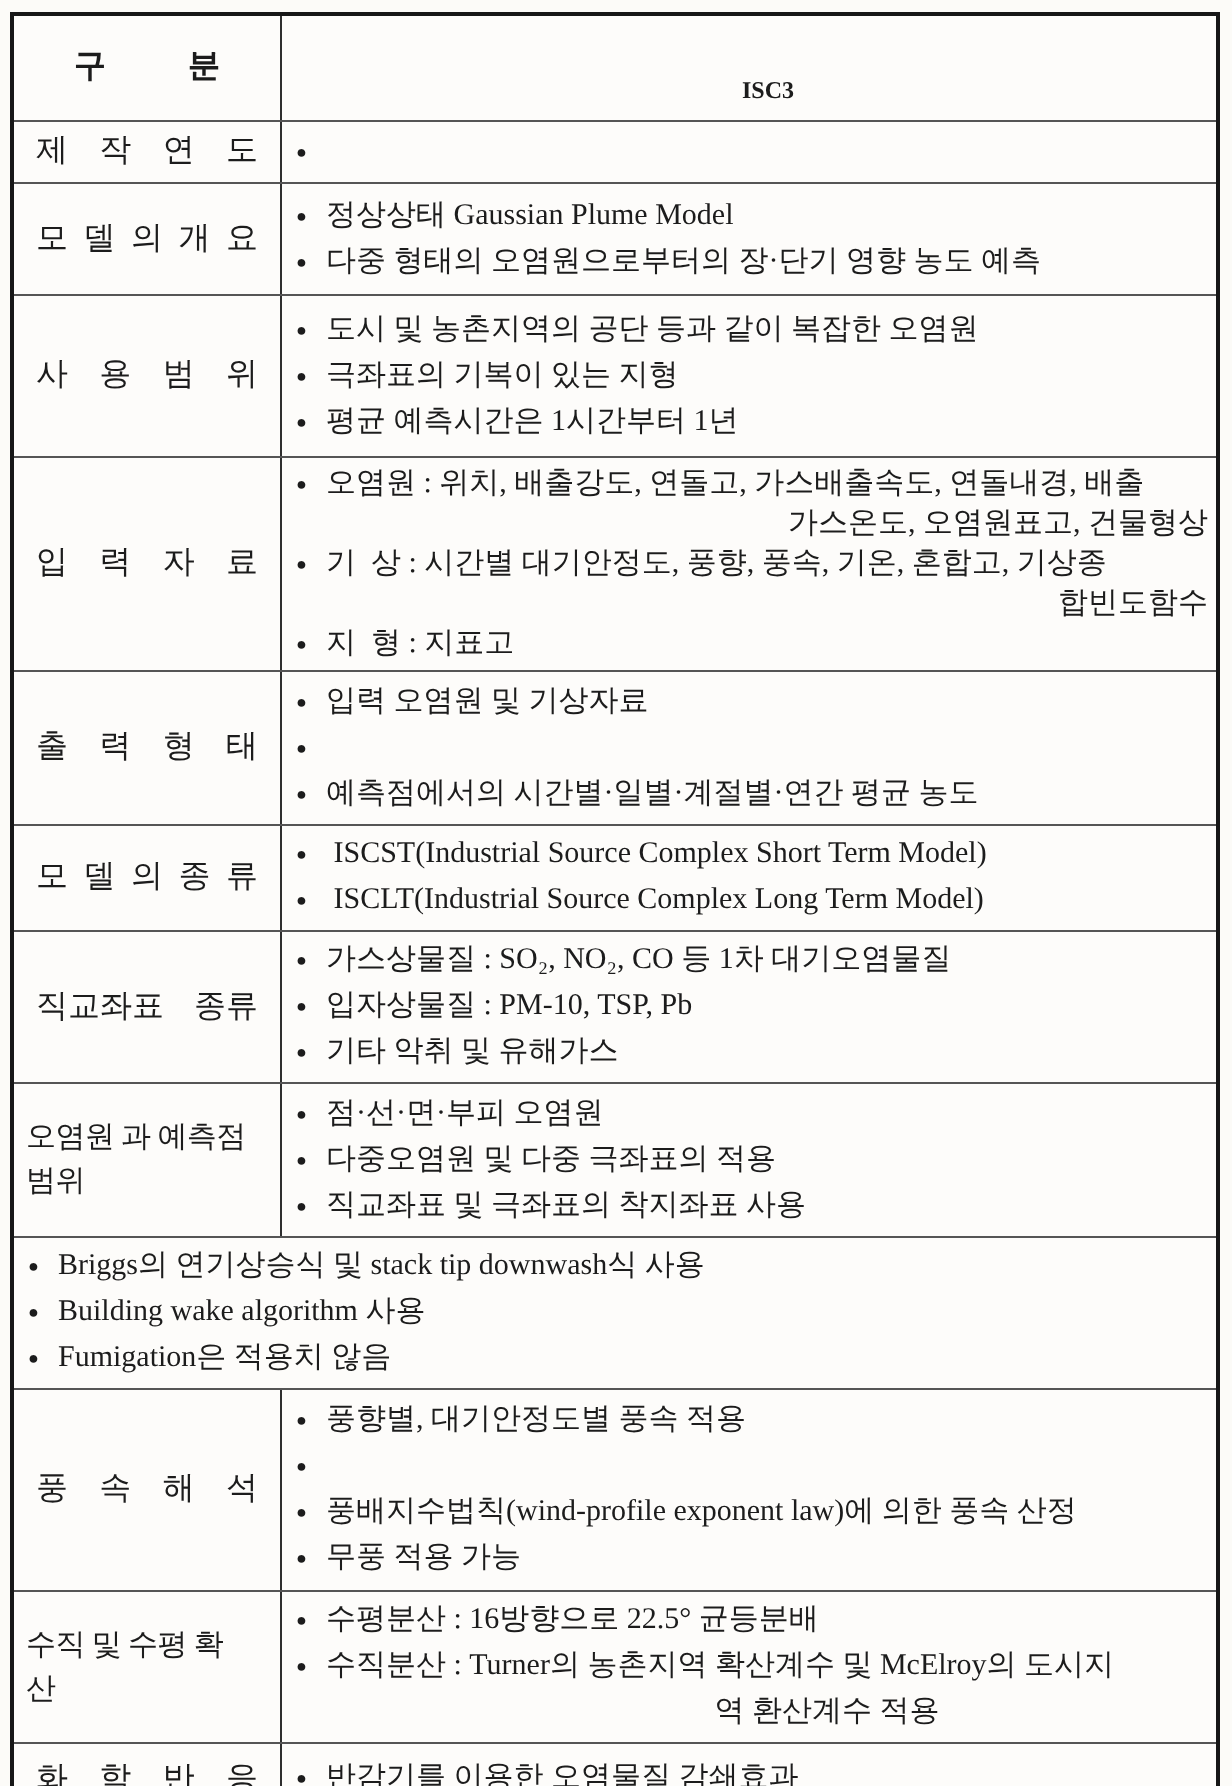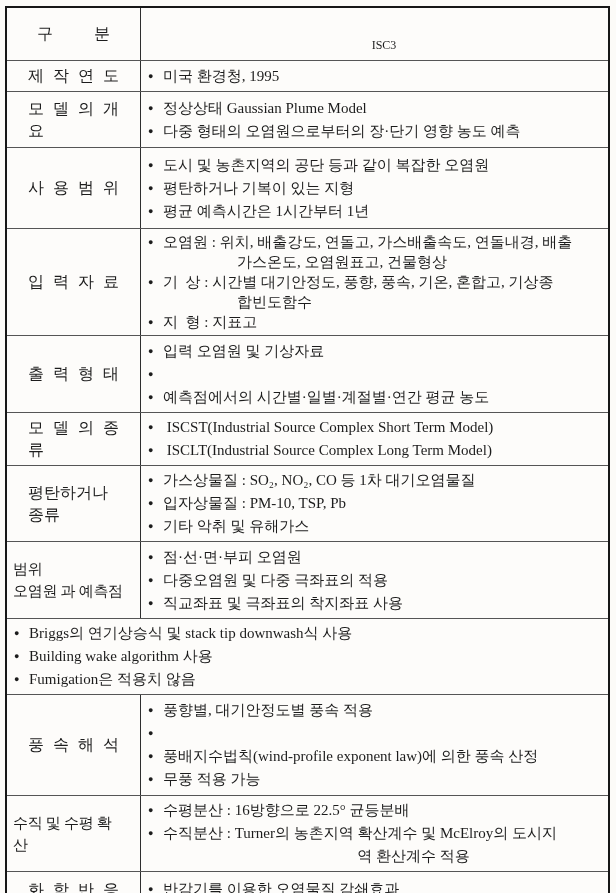"구 분" .row.head { font-weight: normal -> bold }
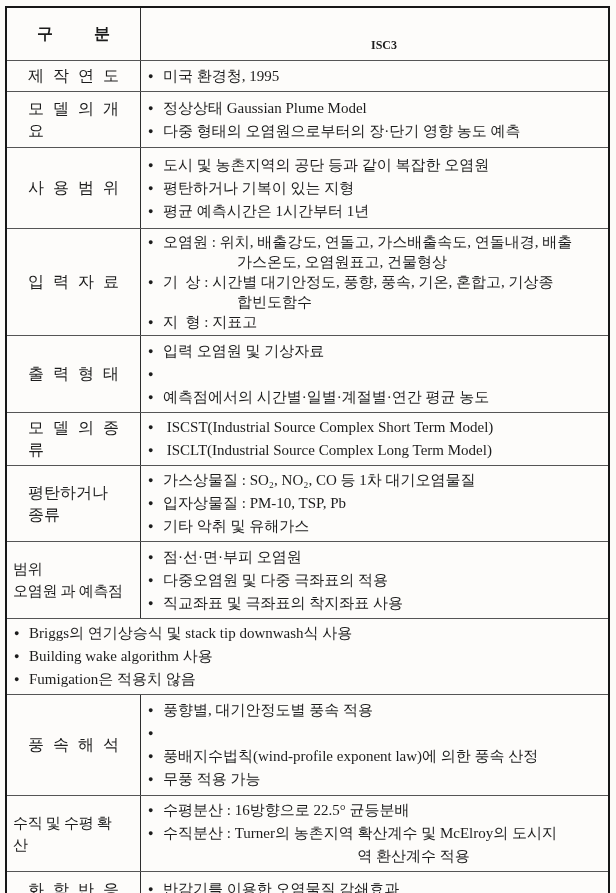"제 작 연 도" .lbl.just { padding: 0 21px -> 0 11px }
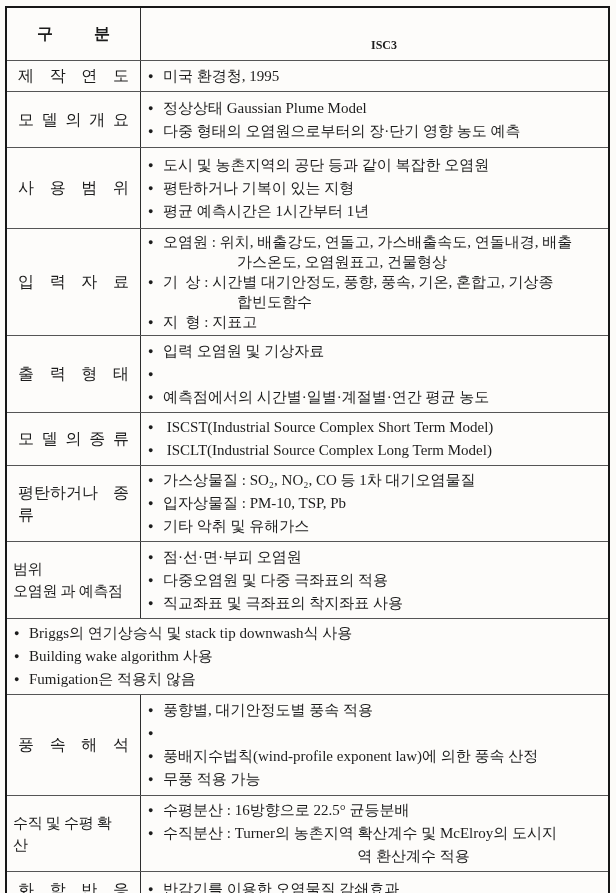"미국 환경청, 1995" span.tx { html: <span>미국 환경청, 1995</span> -> none }
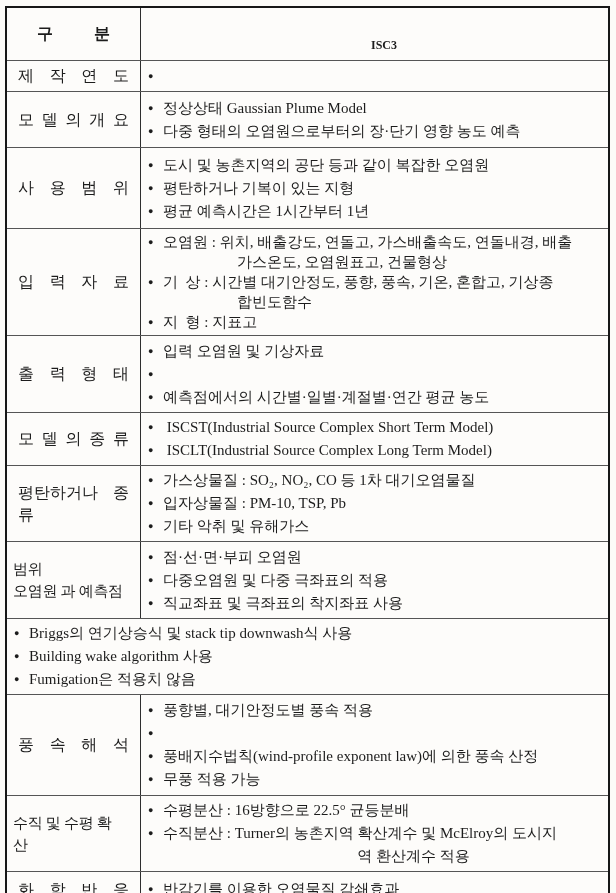"평탄하거나 기복이 있는 지형" span.tx { text: 평탄하거나 -> 극좌표의 }
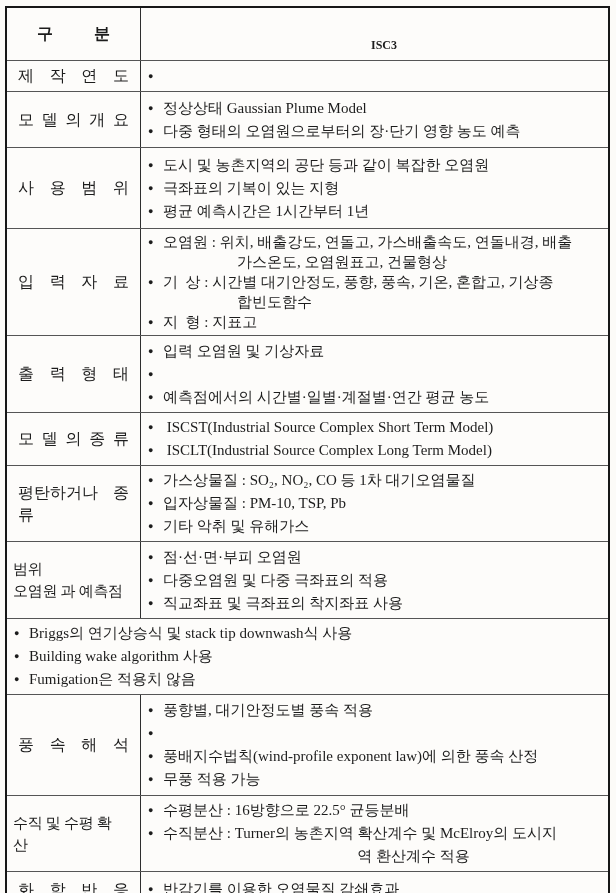"가스온도, 오염원표고, 건물형상" .li.cont { justify-content: none -> flex-end }
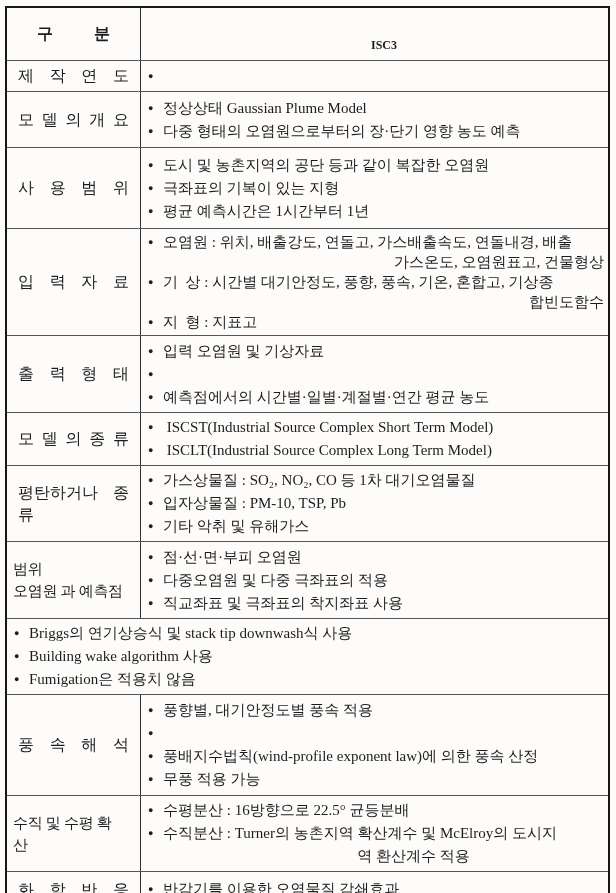"평탄하거나 종류" div.ln { text: 평탄하거나 -> 직교좌표 }
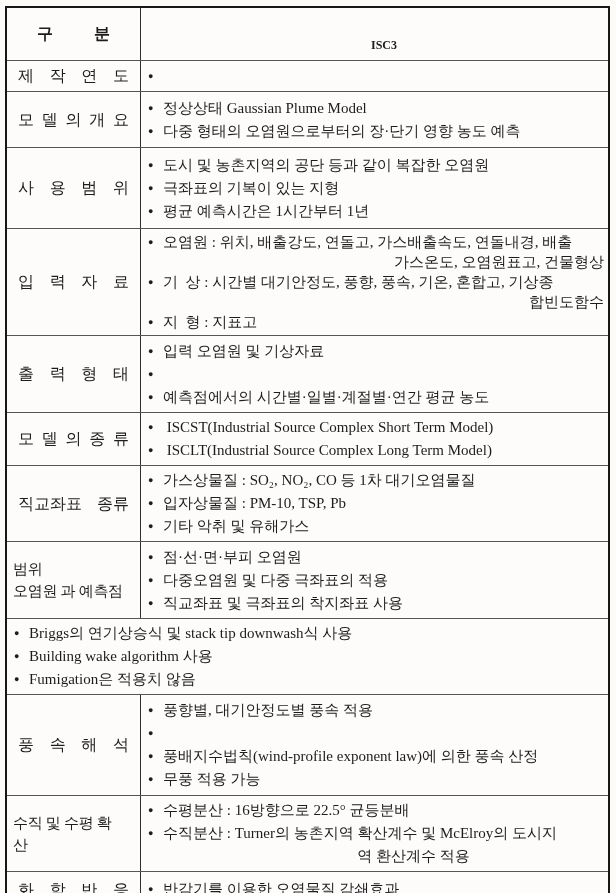"범위" div.ln { order: before "오염원 과 예측점" -> after "오염원 과 예측점" }
